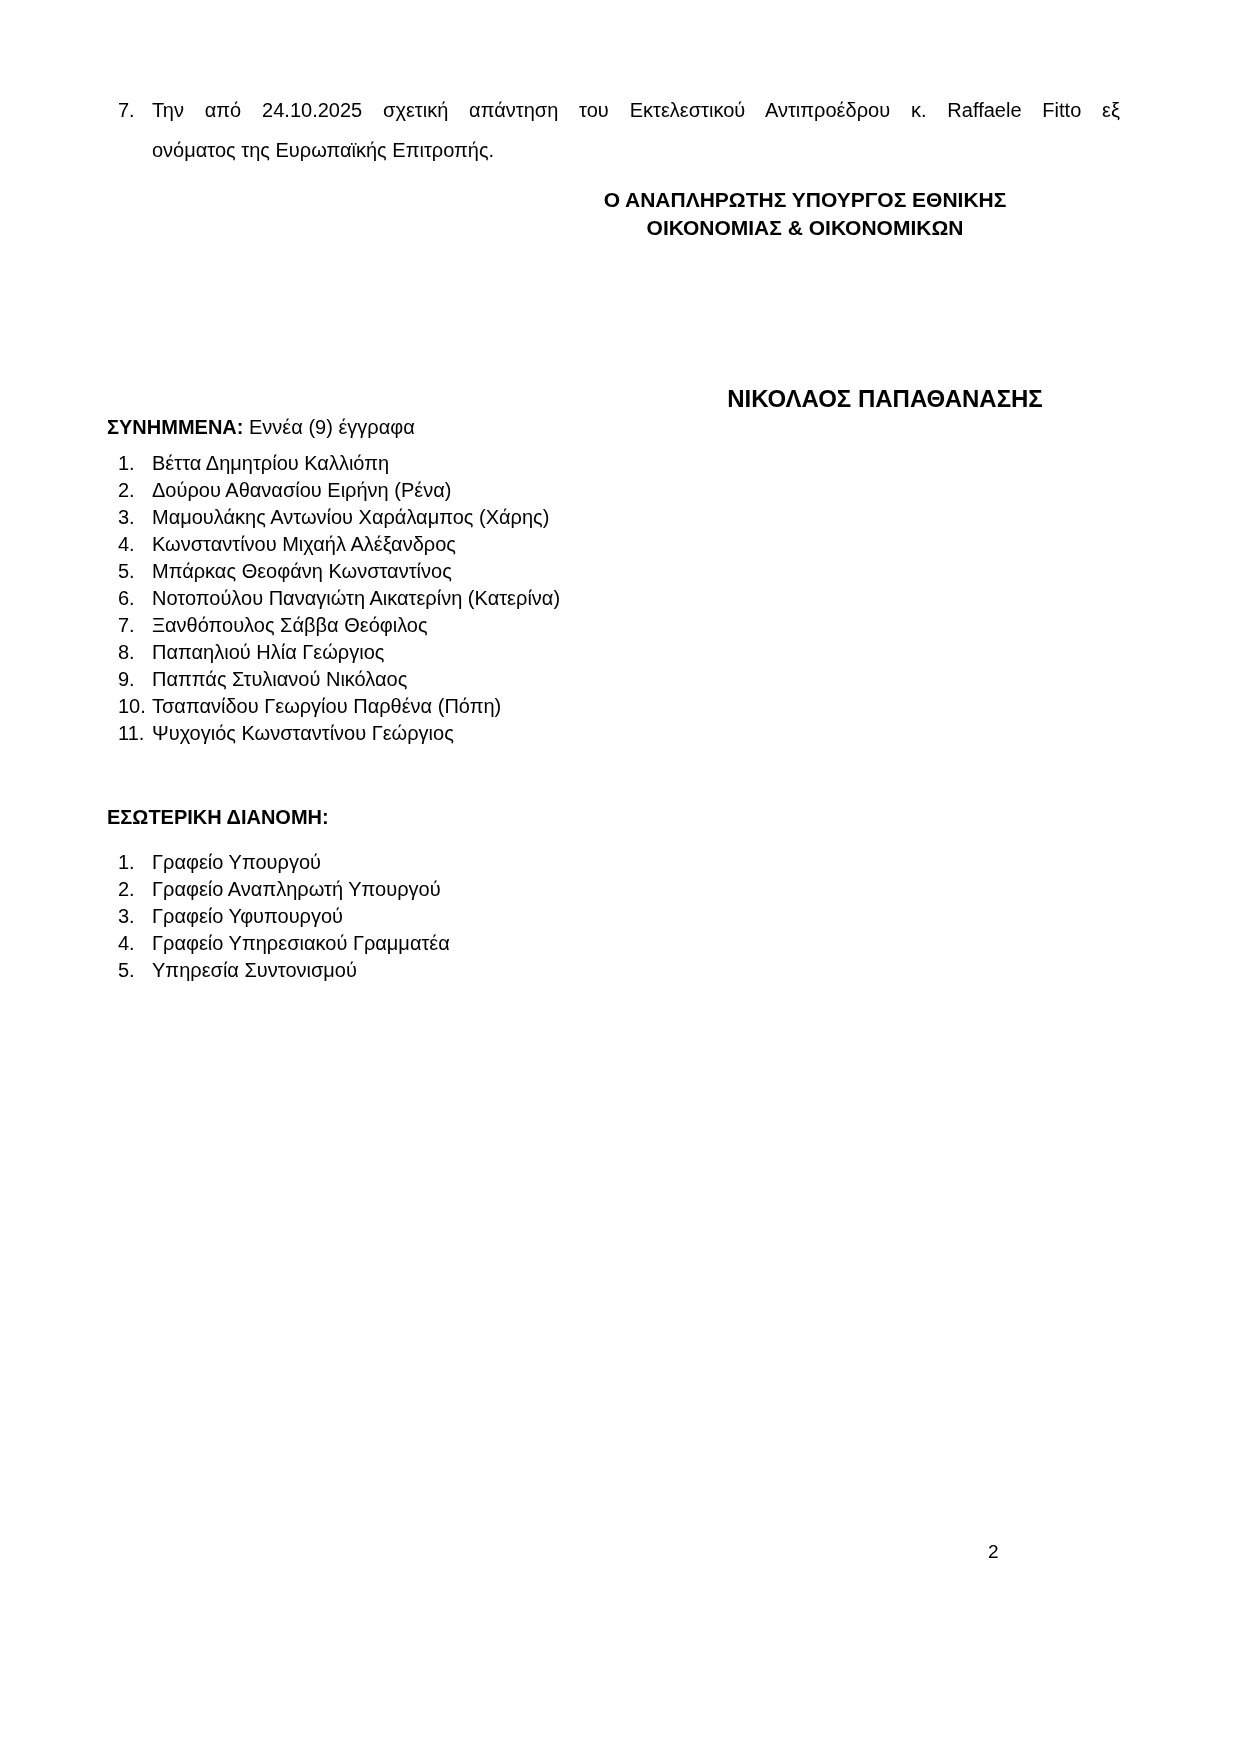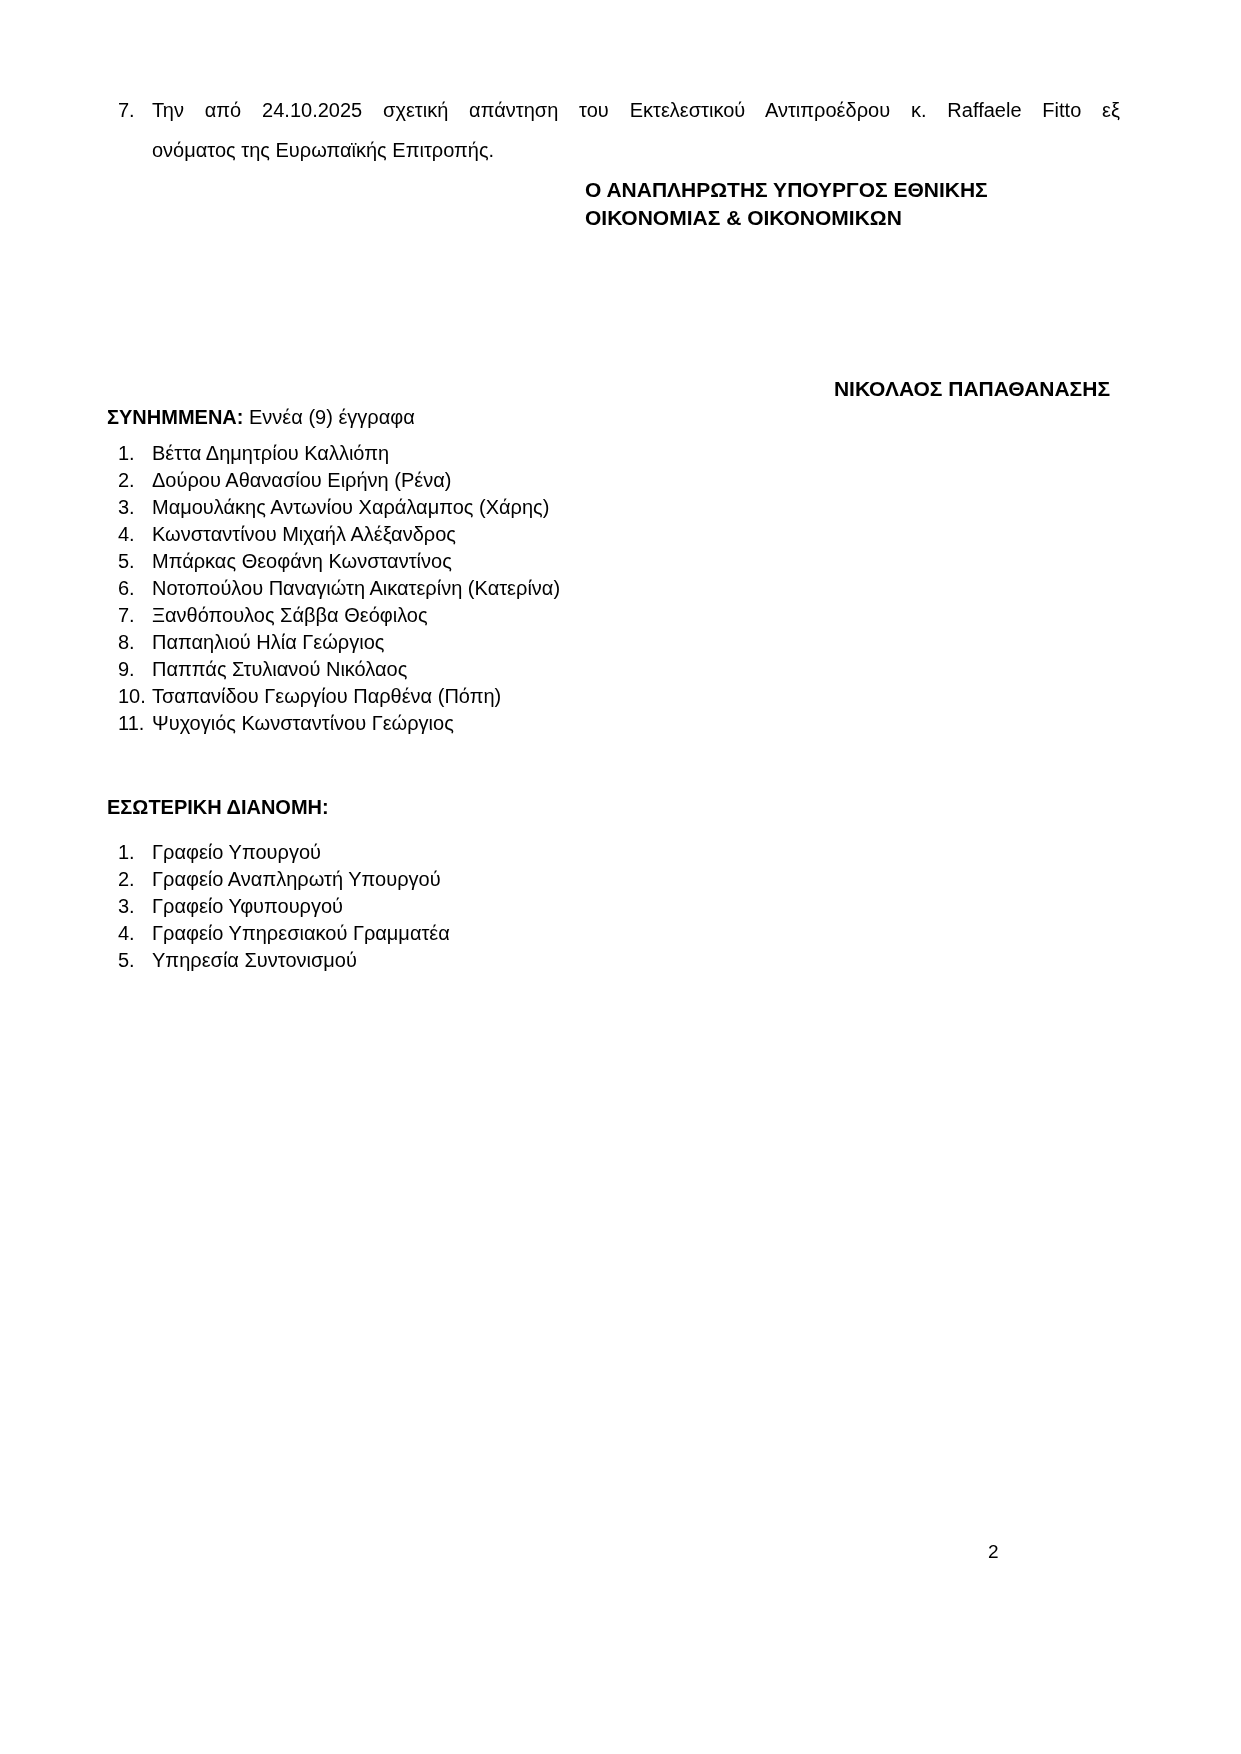"Ο ΑΝΑΠΛΗΡΩΤΗΣ ΥΠΟΥΡΓΟΣ ΕΘΝΙΚΗΣ" .sig-title { margin-top: 6px -> 16px; text-align: left -> center }
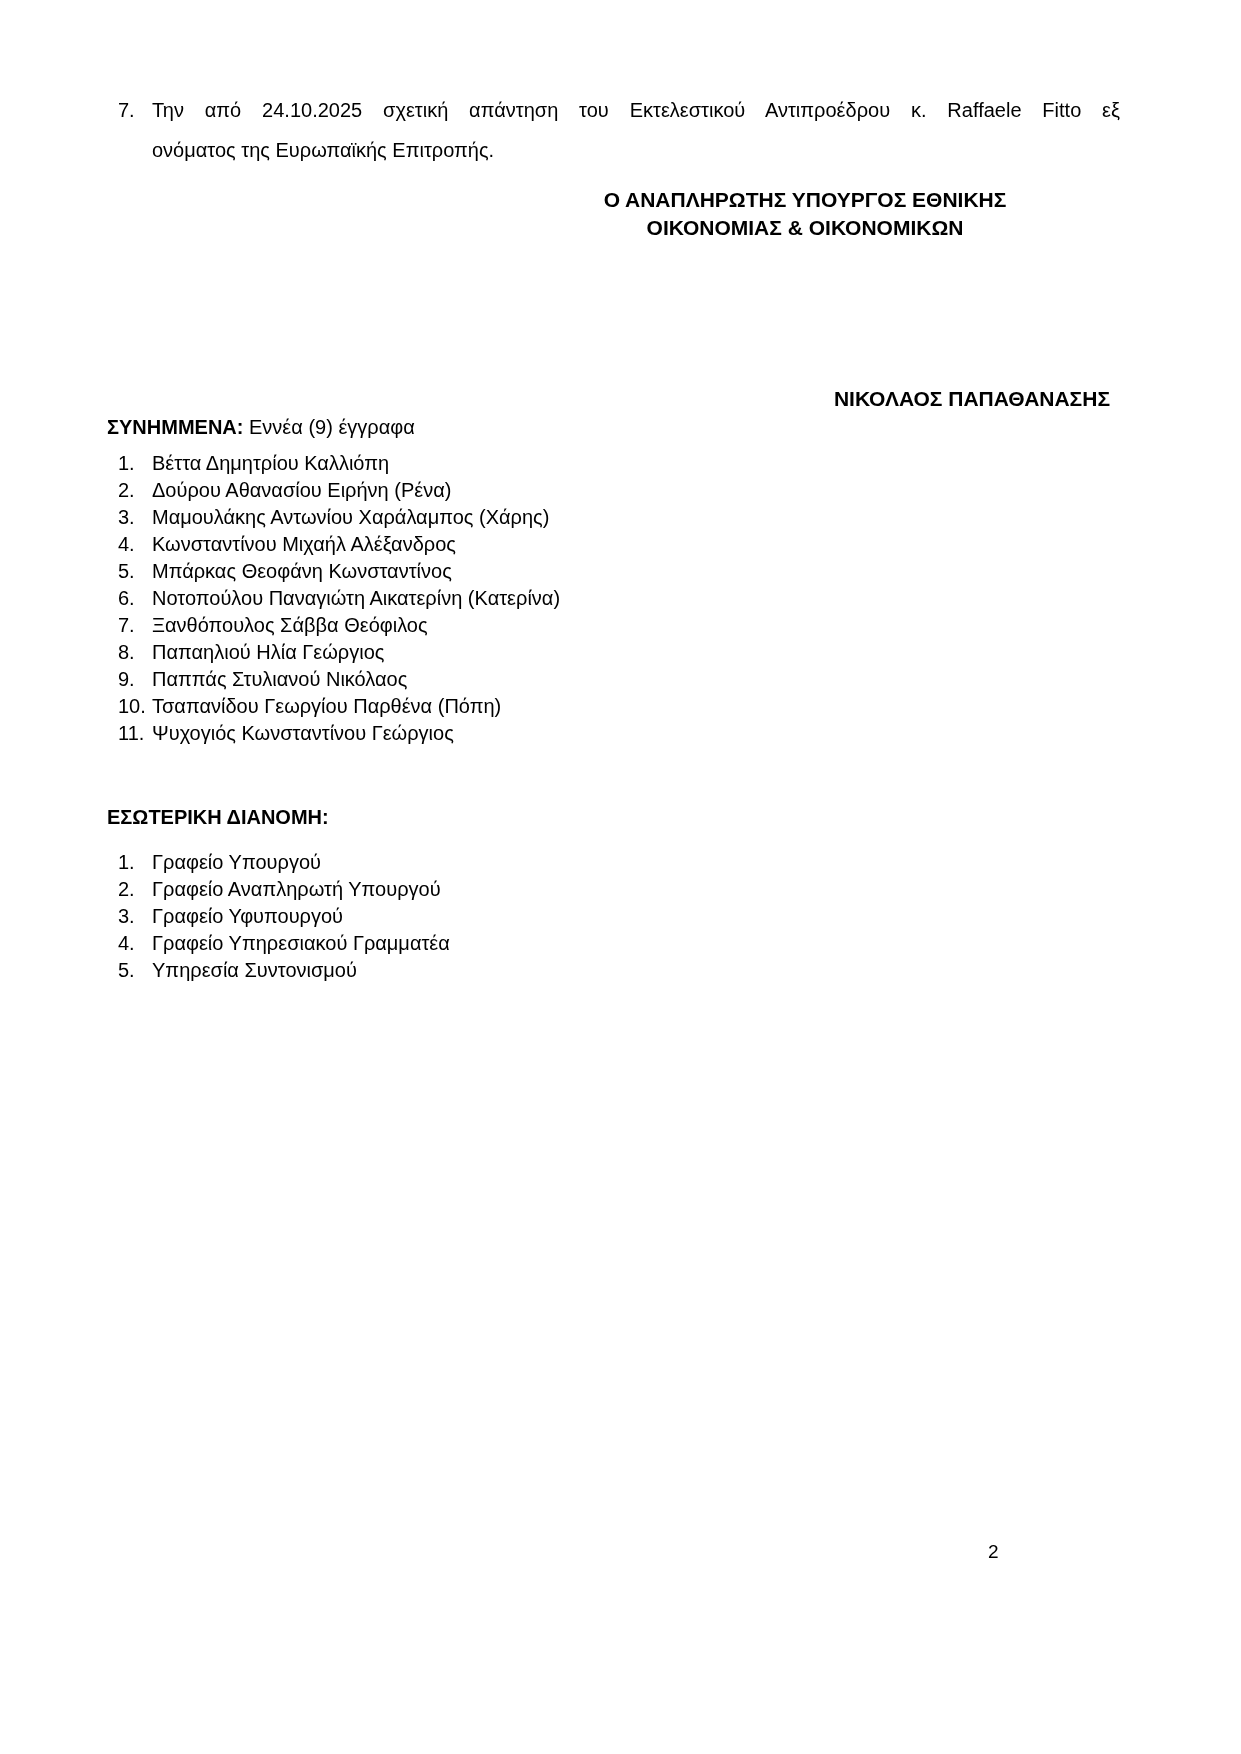"ΝΙΚΟΛΑΟΣ ΠΑΠΑΘΑΝΑΣΗΣ" .sig-name { font-size: 21px -> 24px; text-align: right -> center }
